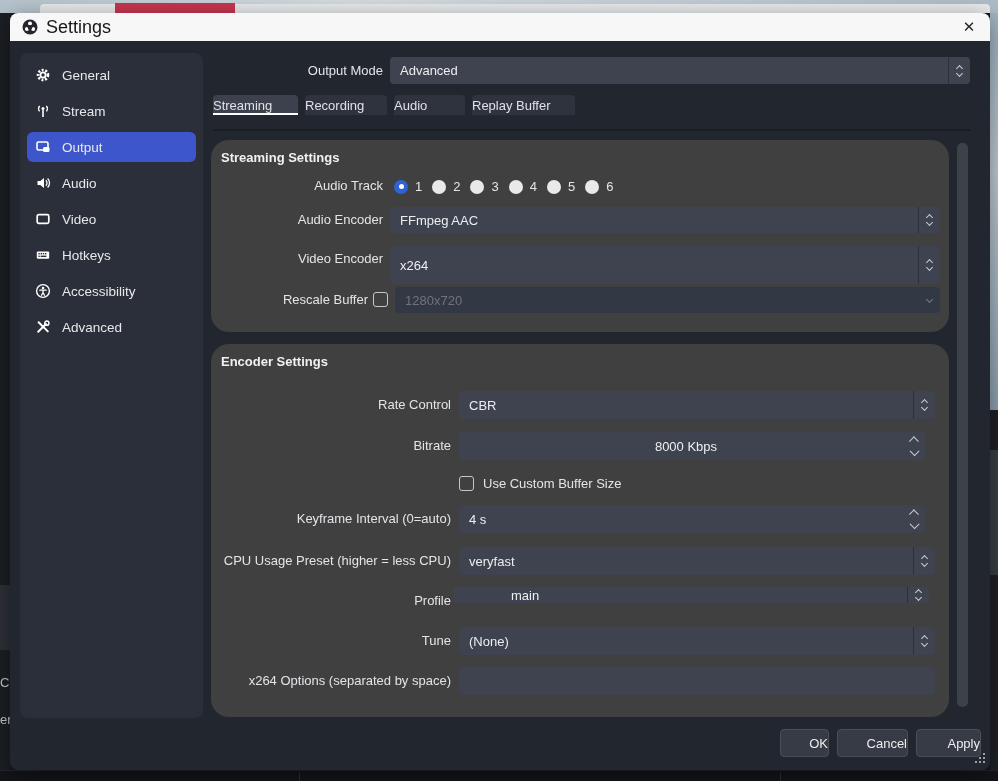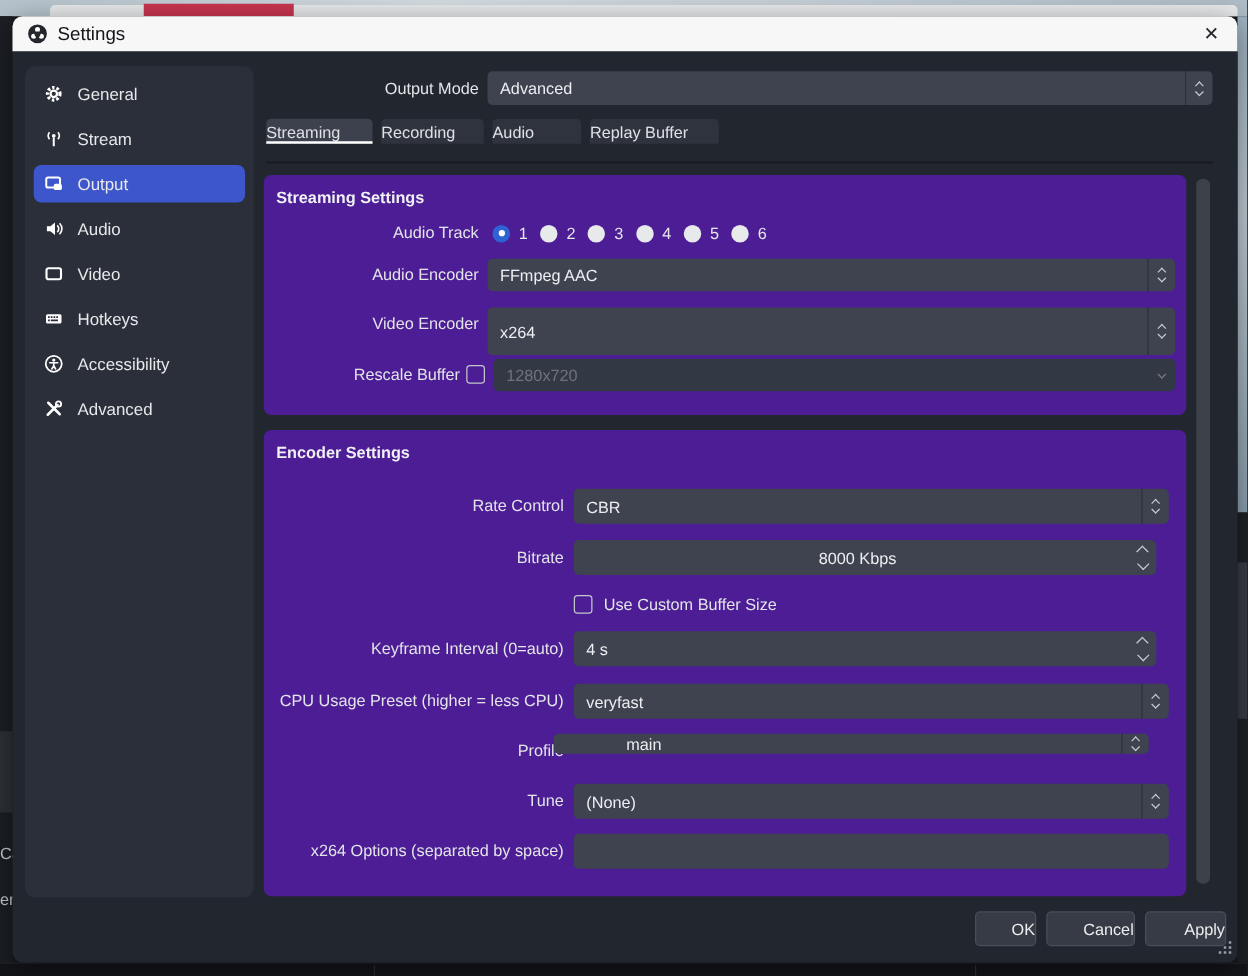"Settings" .titlebar .title { font-size: 15px -> 18px }
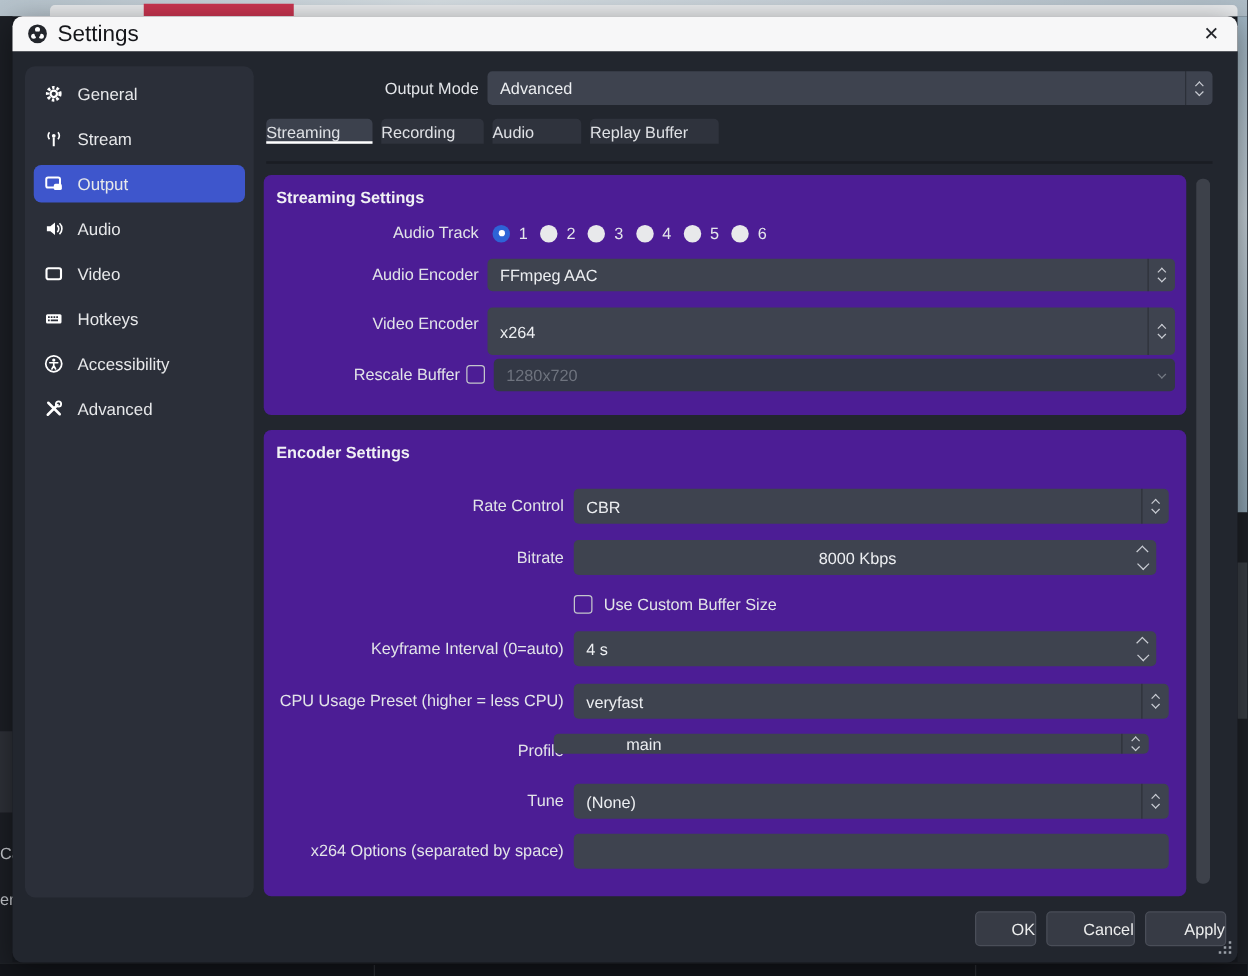"Streaming Settings" .gb { background: #4c1d95 -> #404040; border-radius: 6px -> 18px }
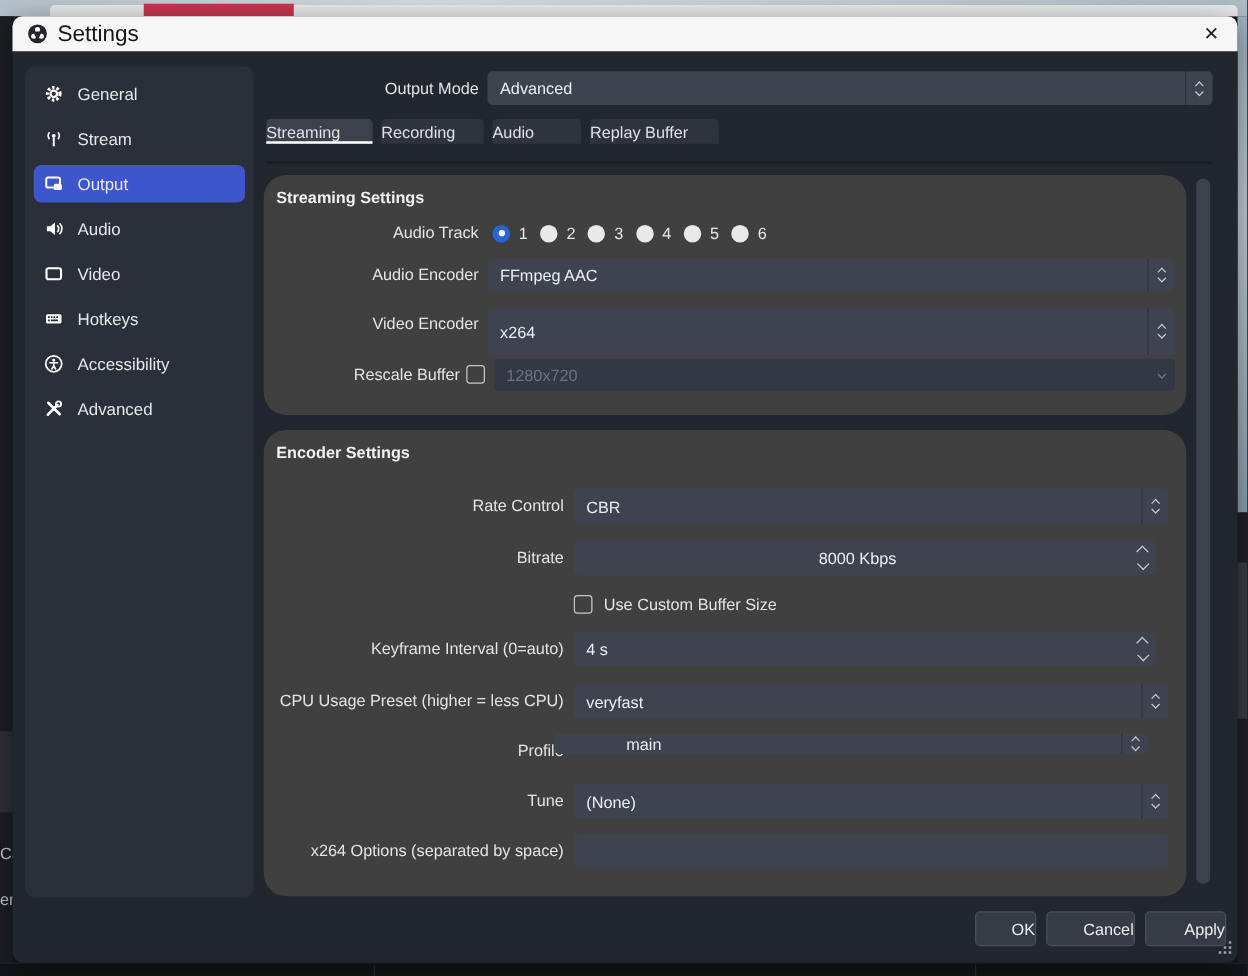"main" div.field { left: 232px -> 242px }
